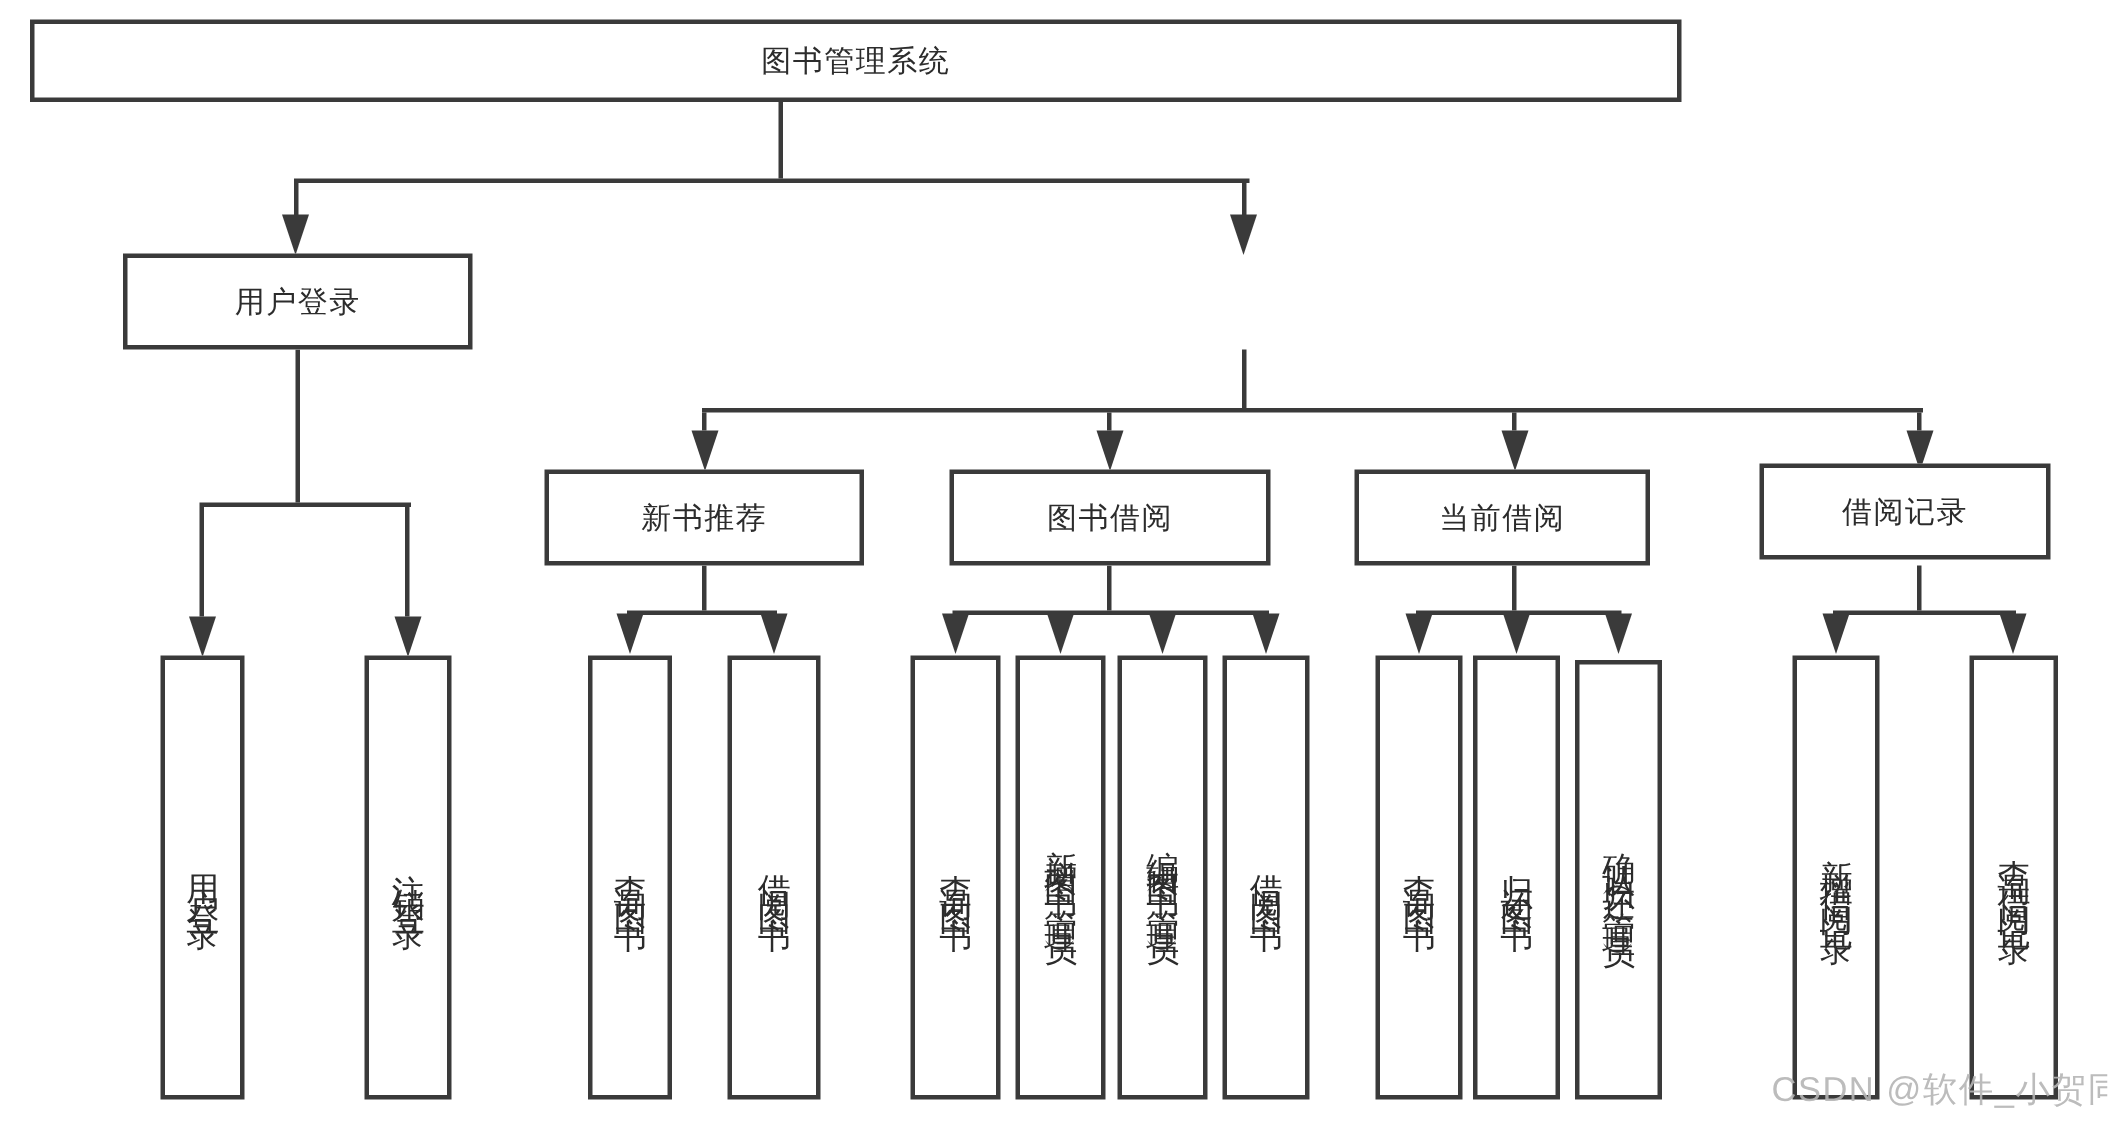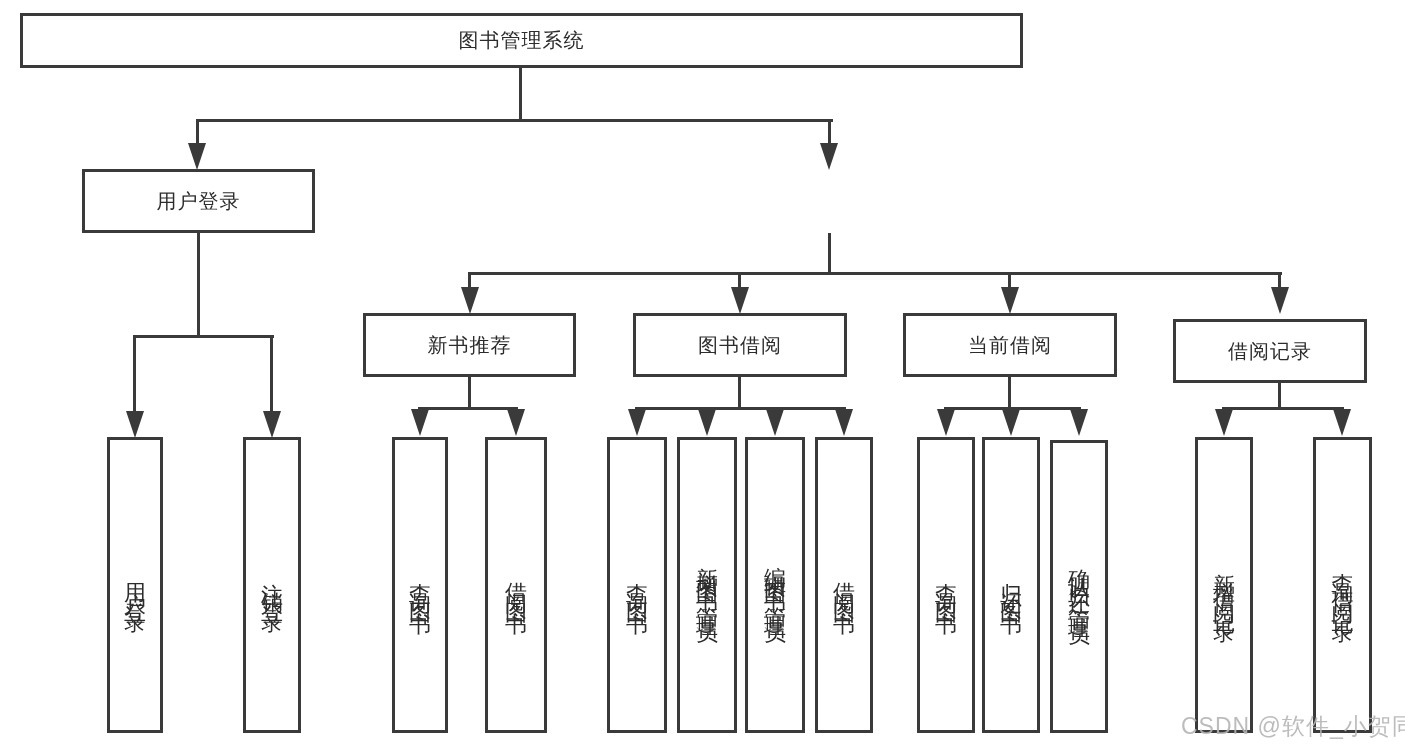"图书管理系统" div.hbox { width: 1003px -> 1101px }
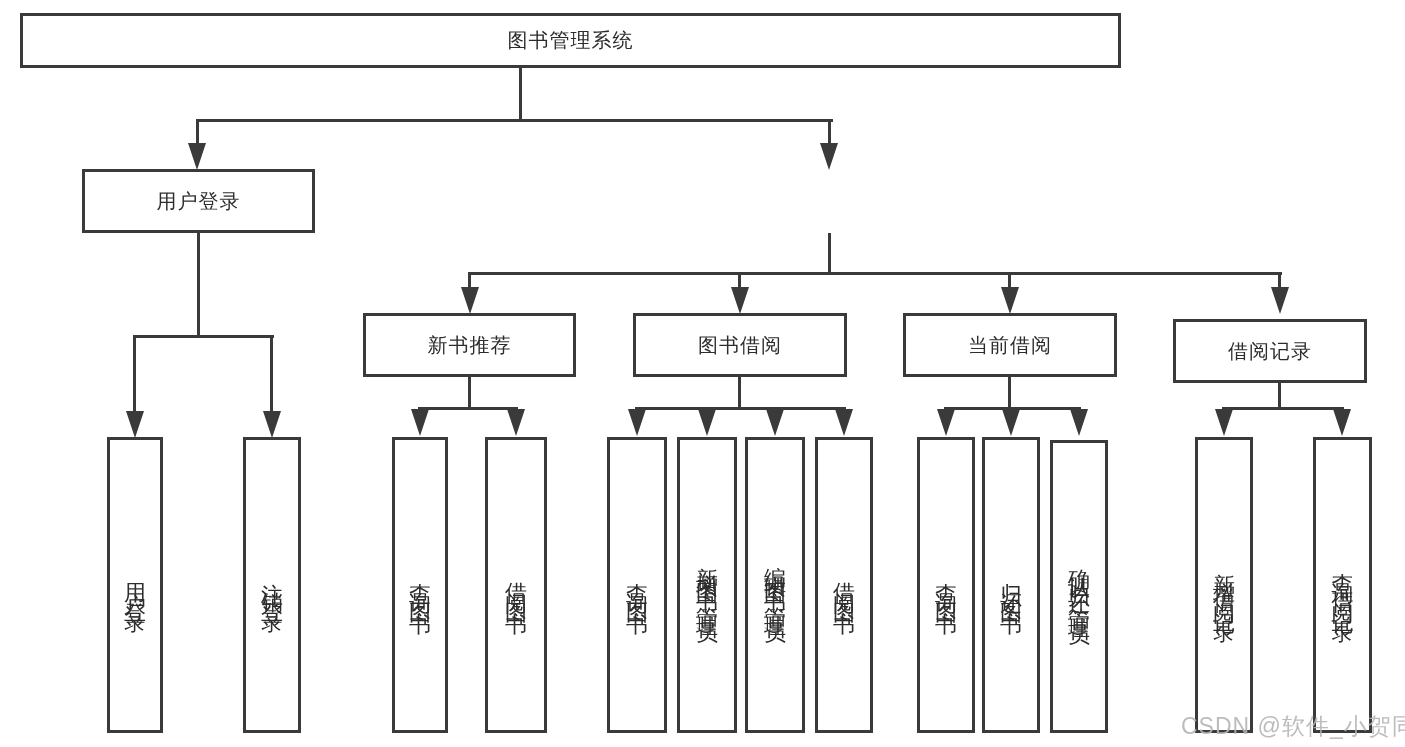"当前借阅" div.hbox { width: 214px -> 197px }
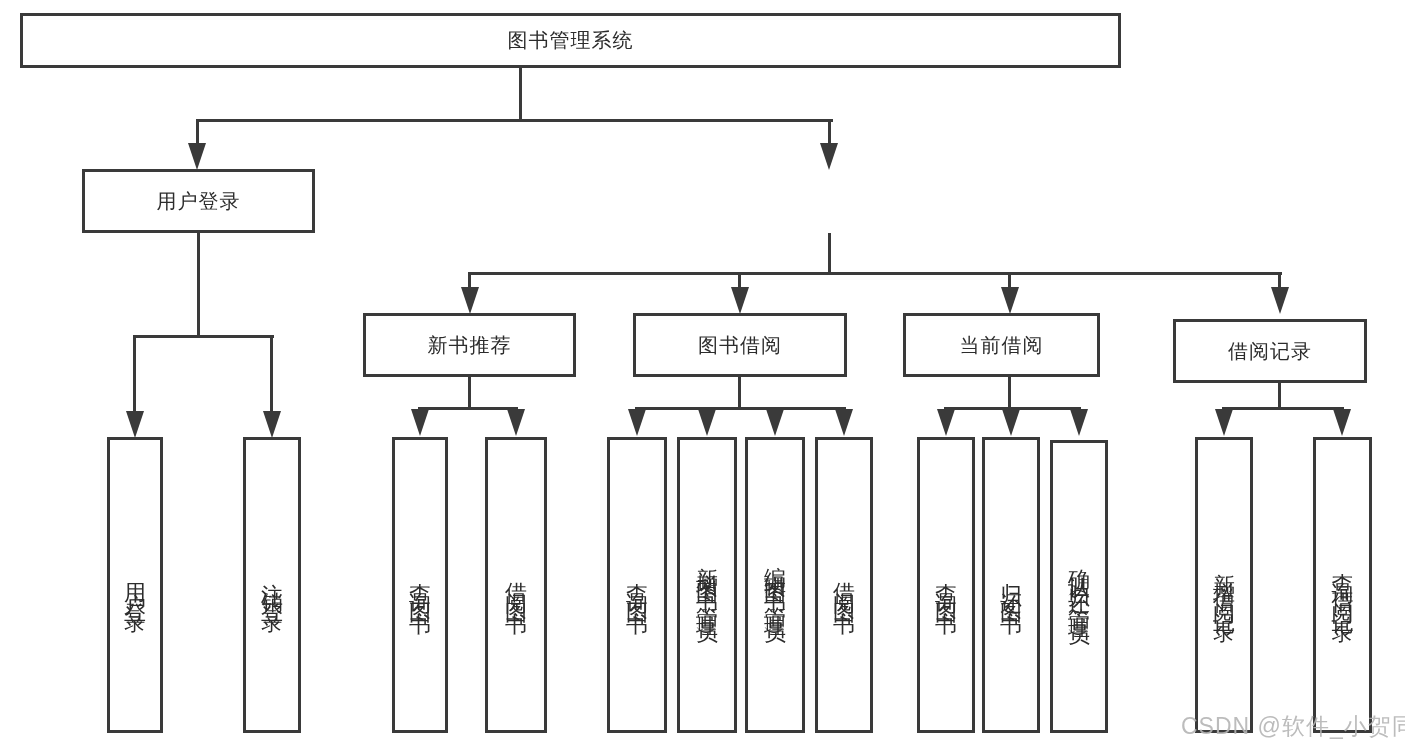"借阅记录" div.hbox { top: 319px -> 309px }
